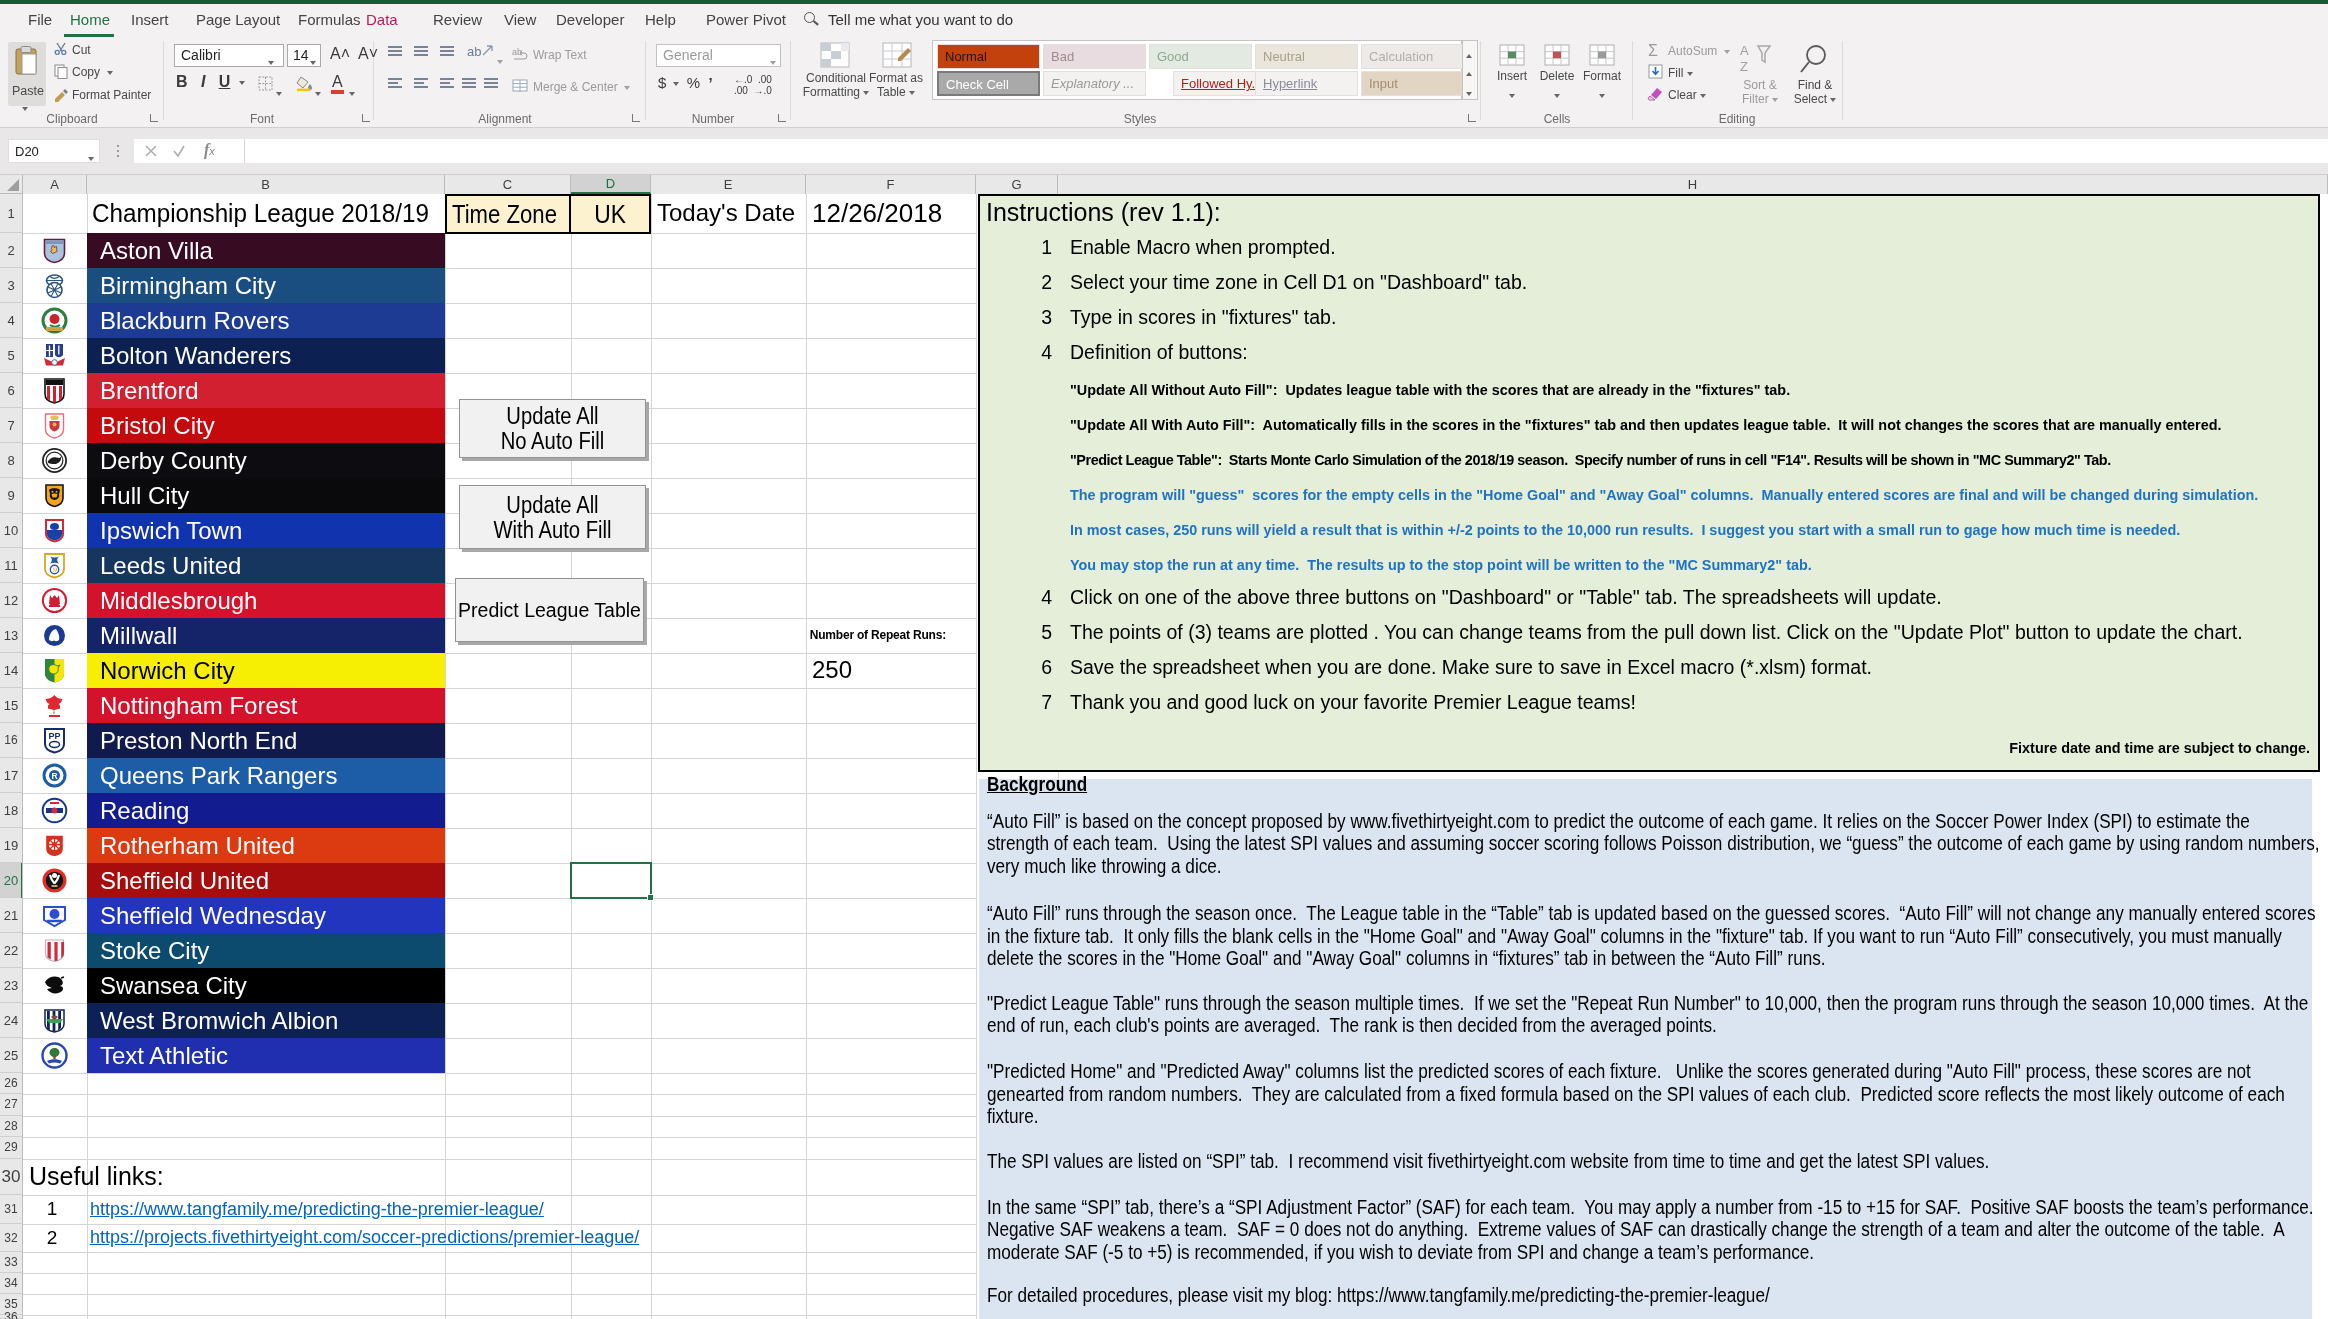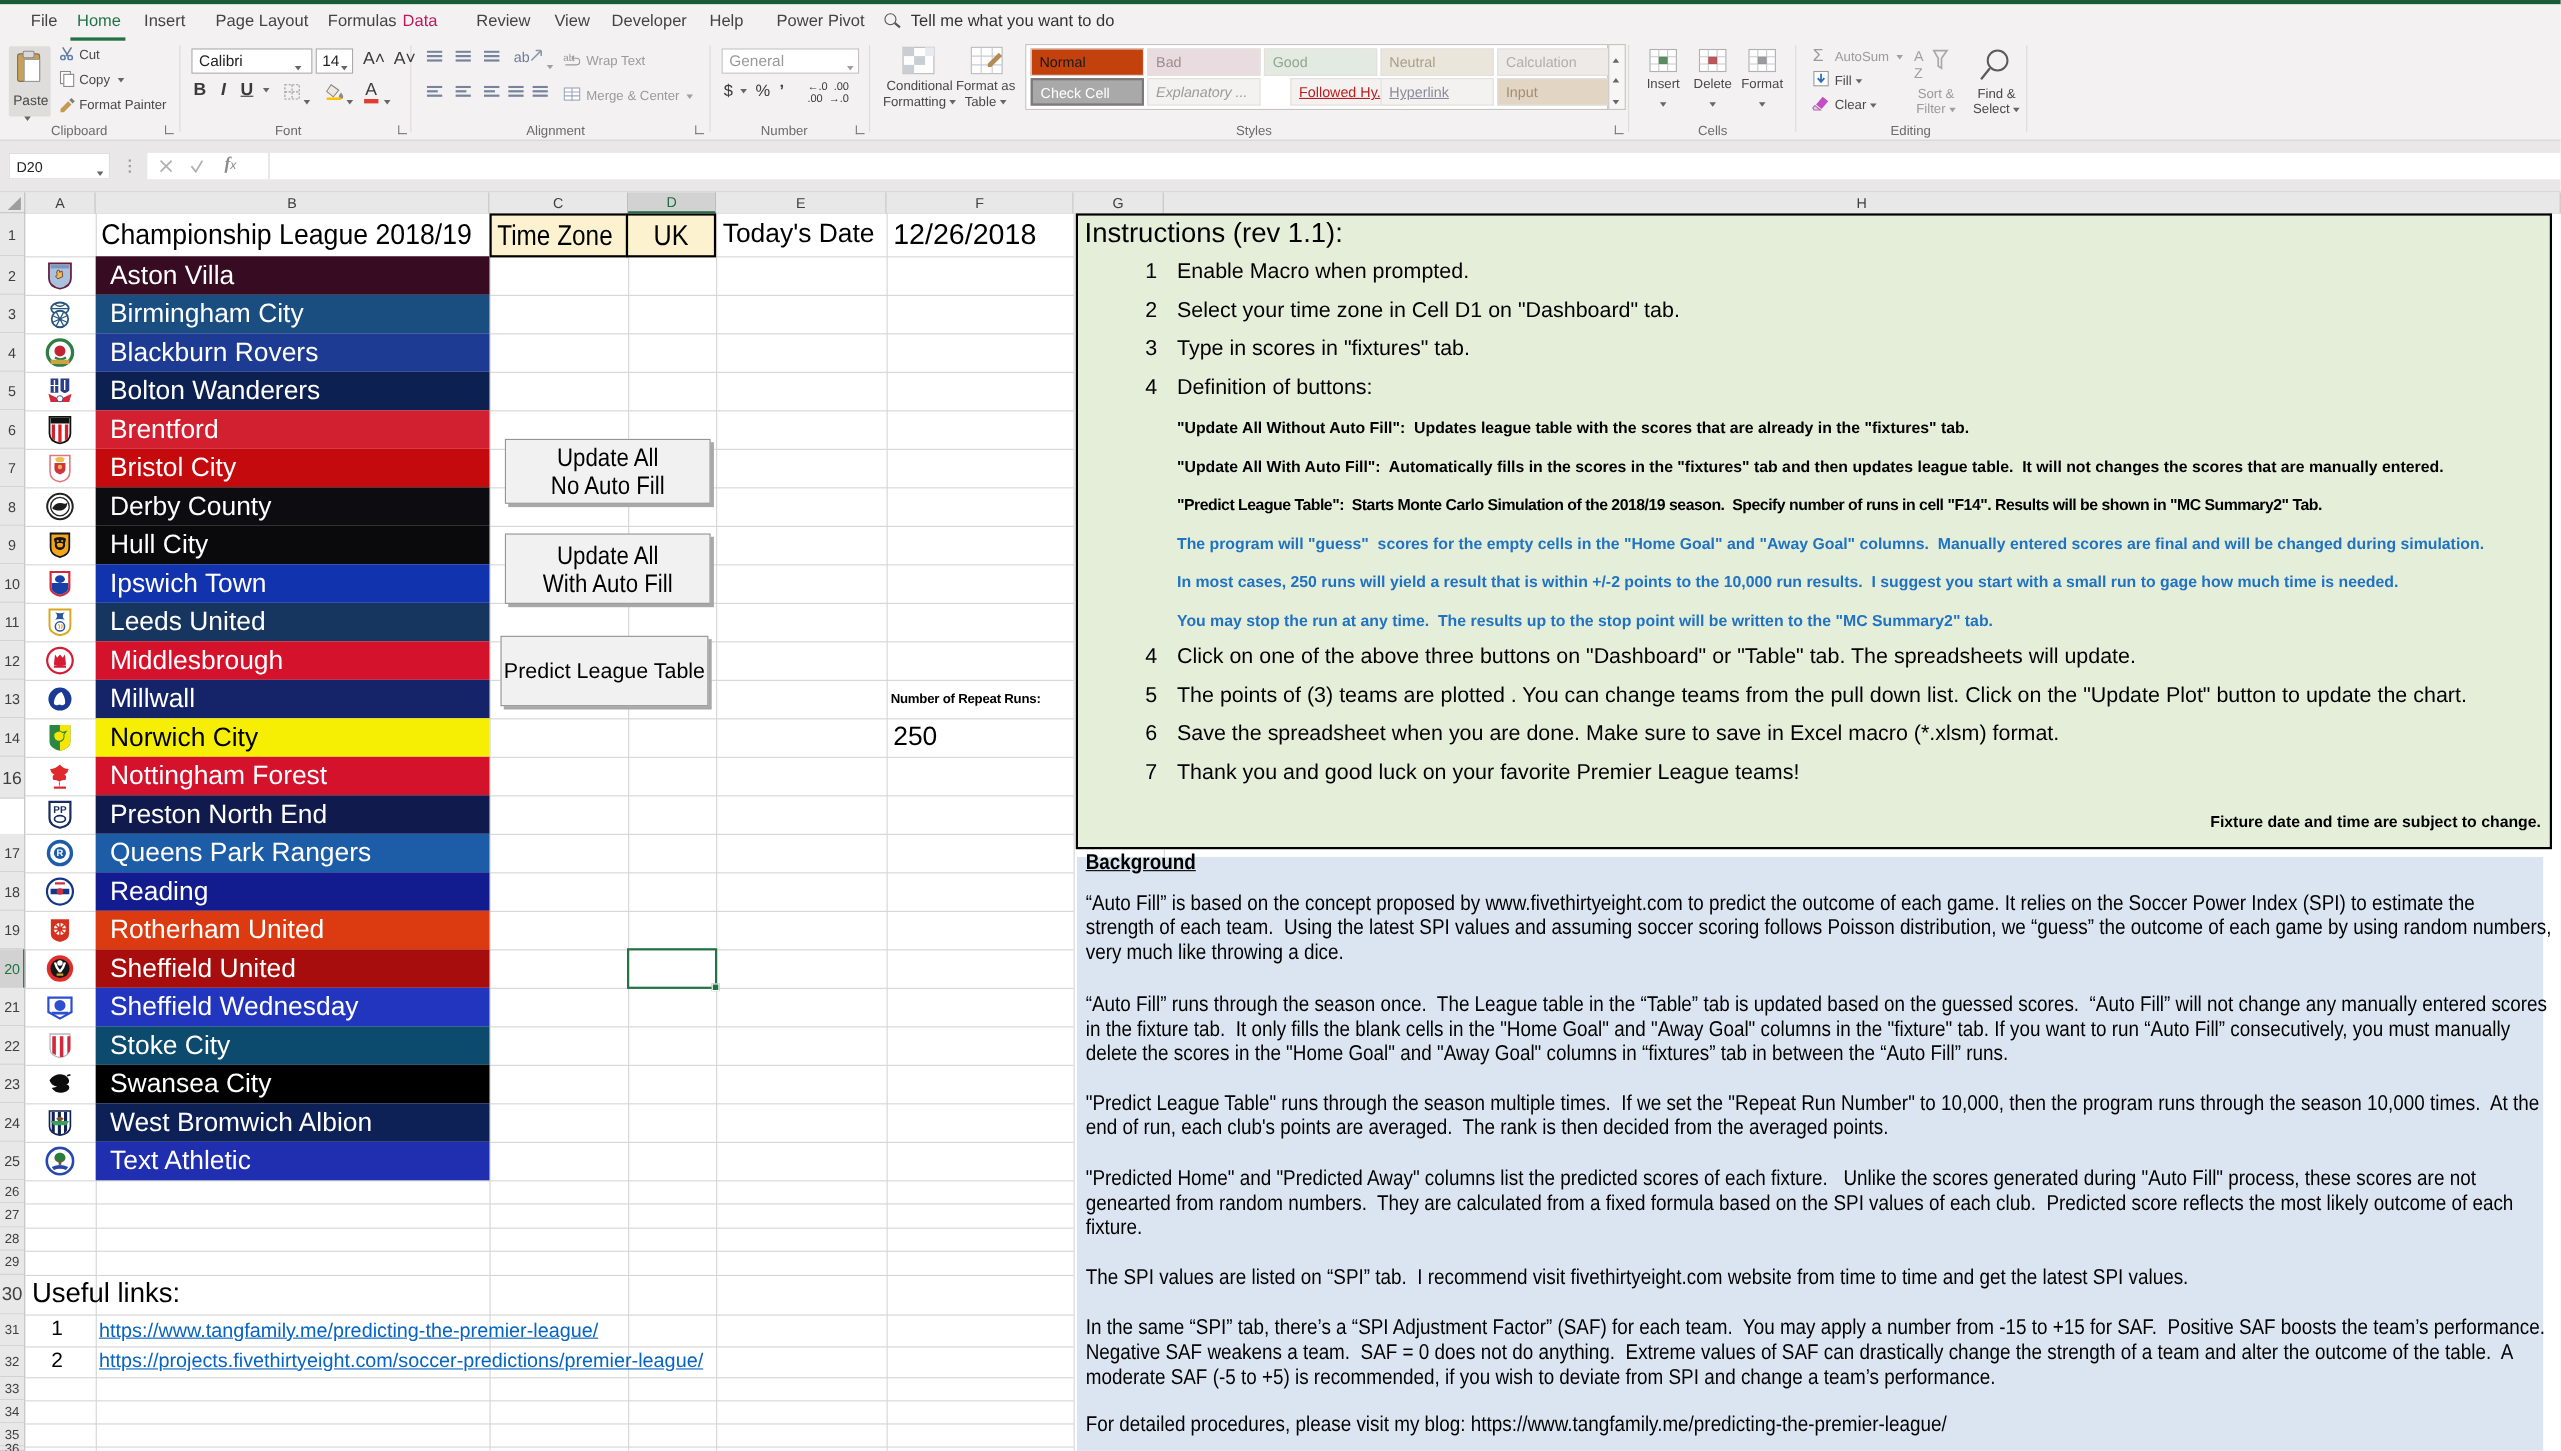"16" div.gn { font-size: 16px -> 12px; top: 691px -> 723px }
